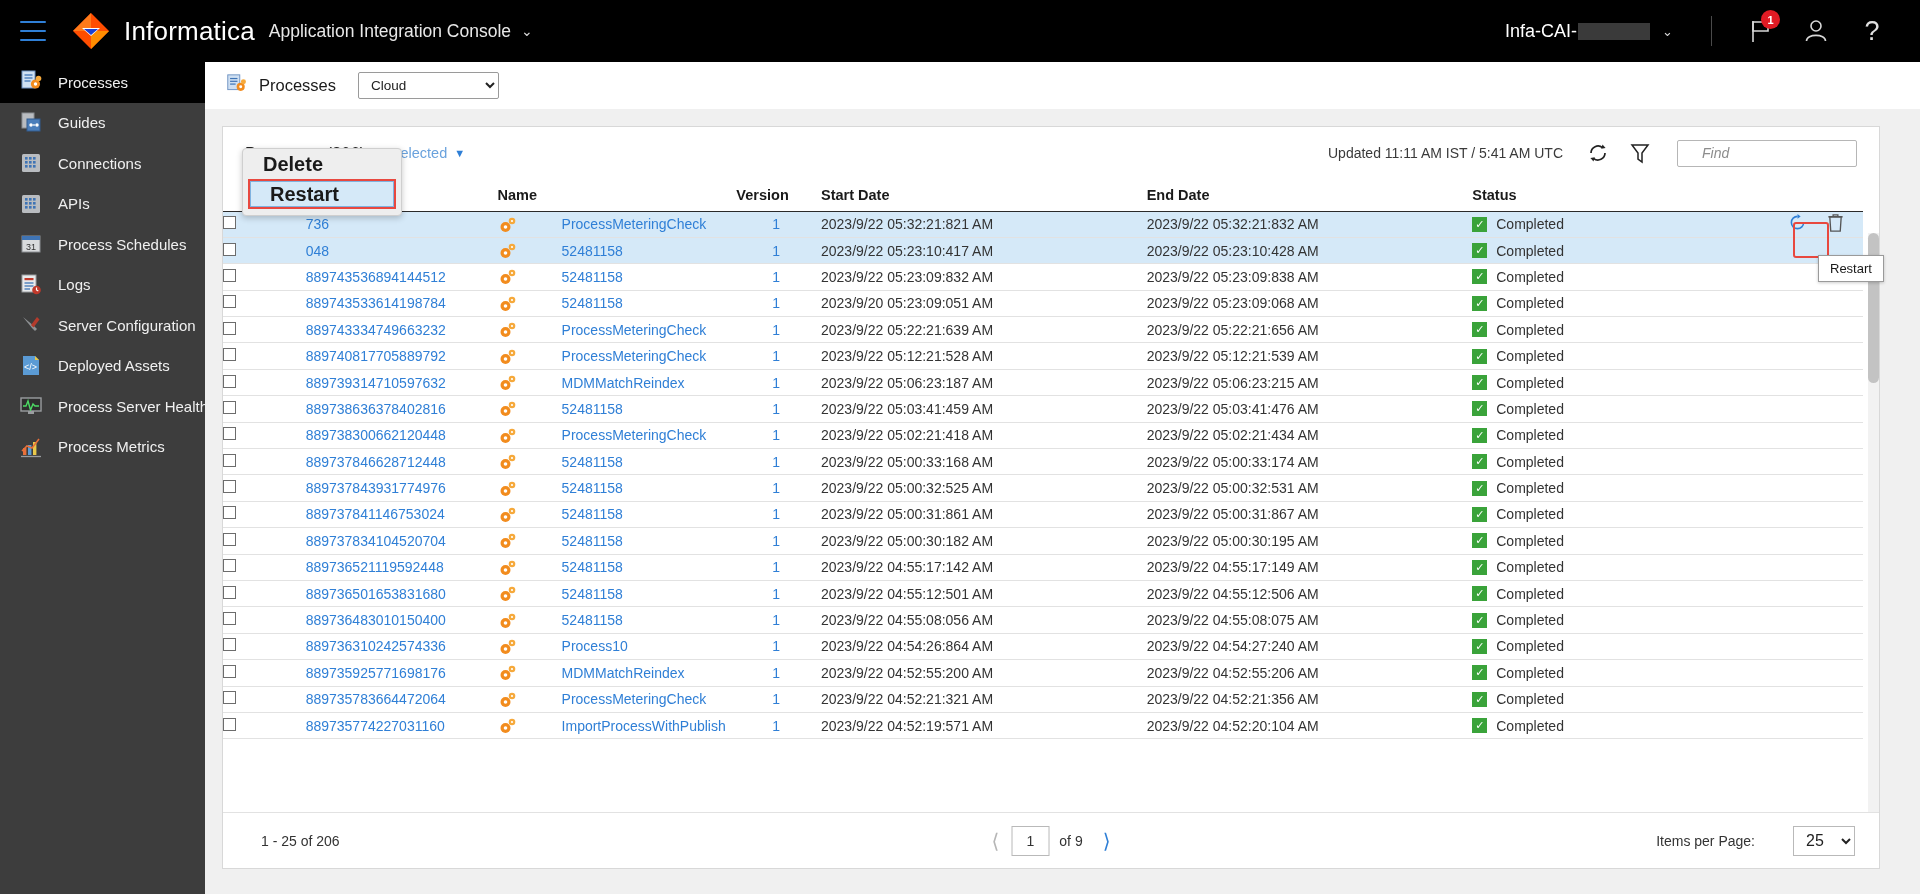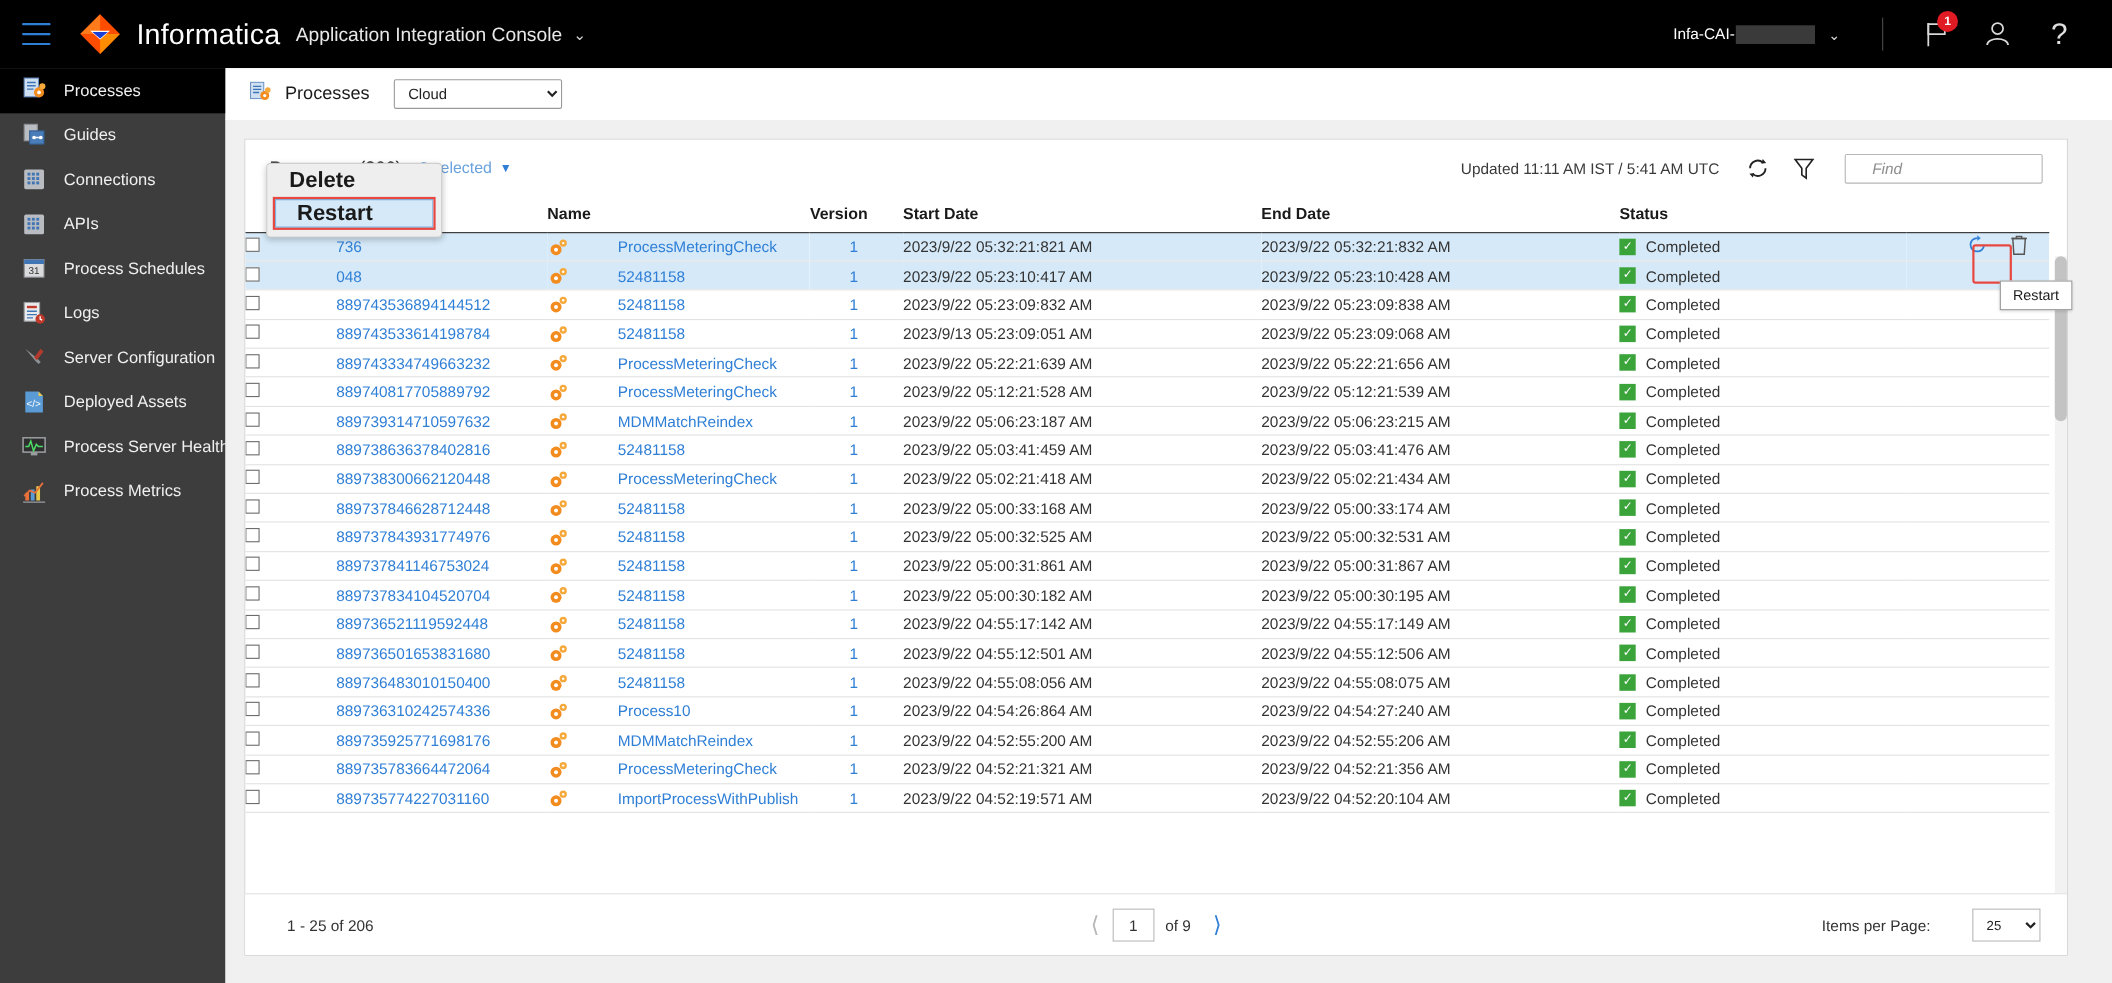"Infa-CAI-" .org-name { font-size: 14px -> 18px }
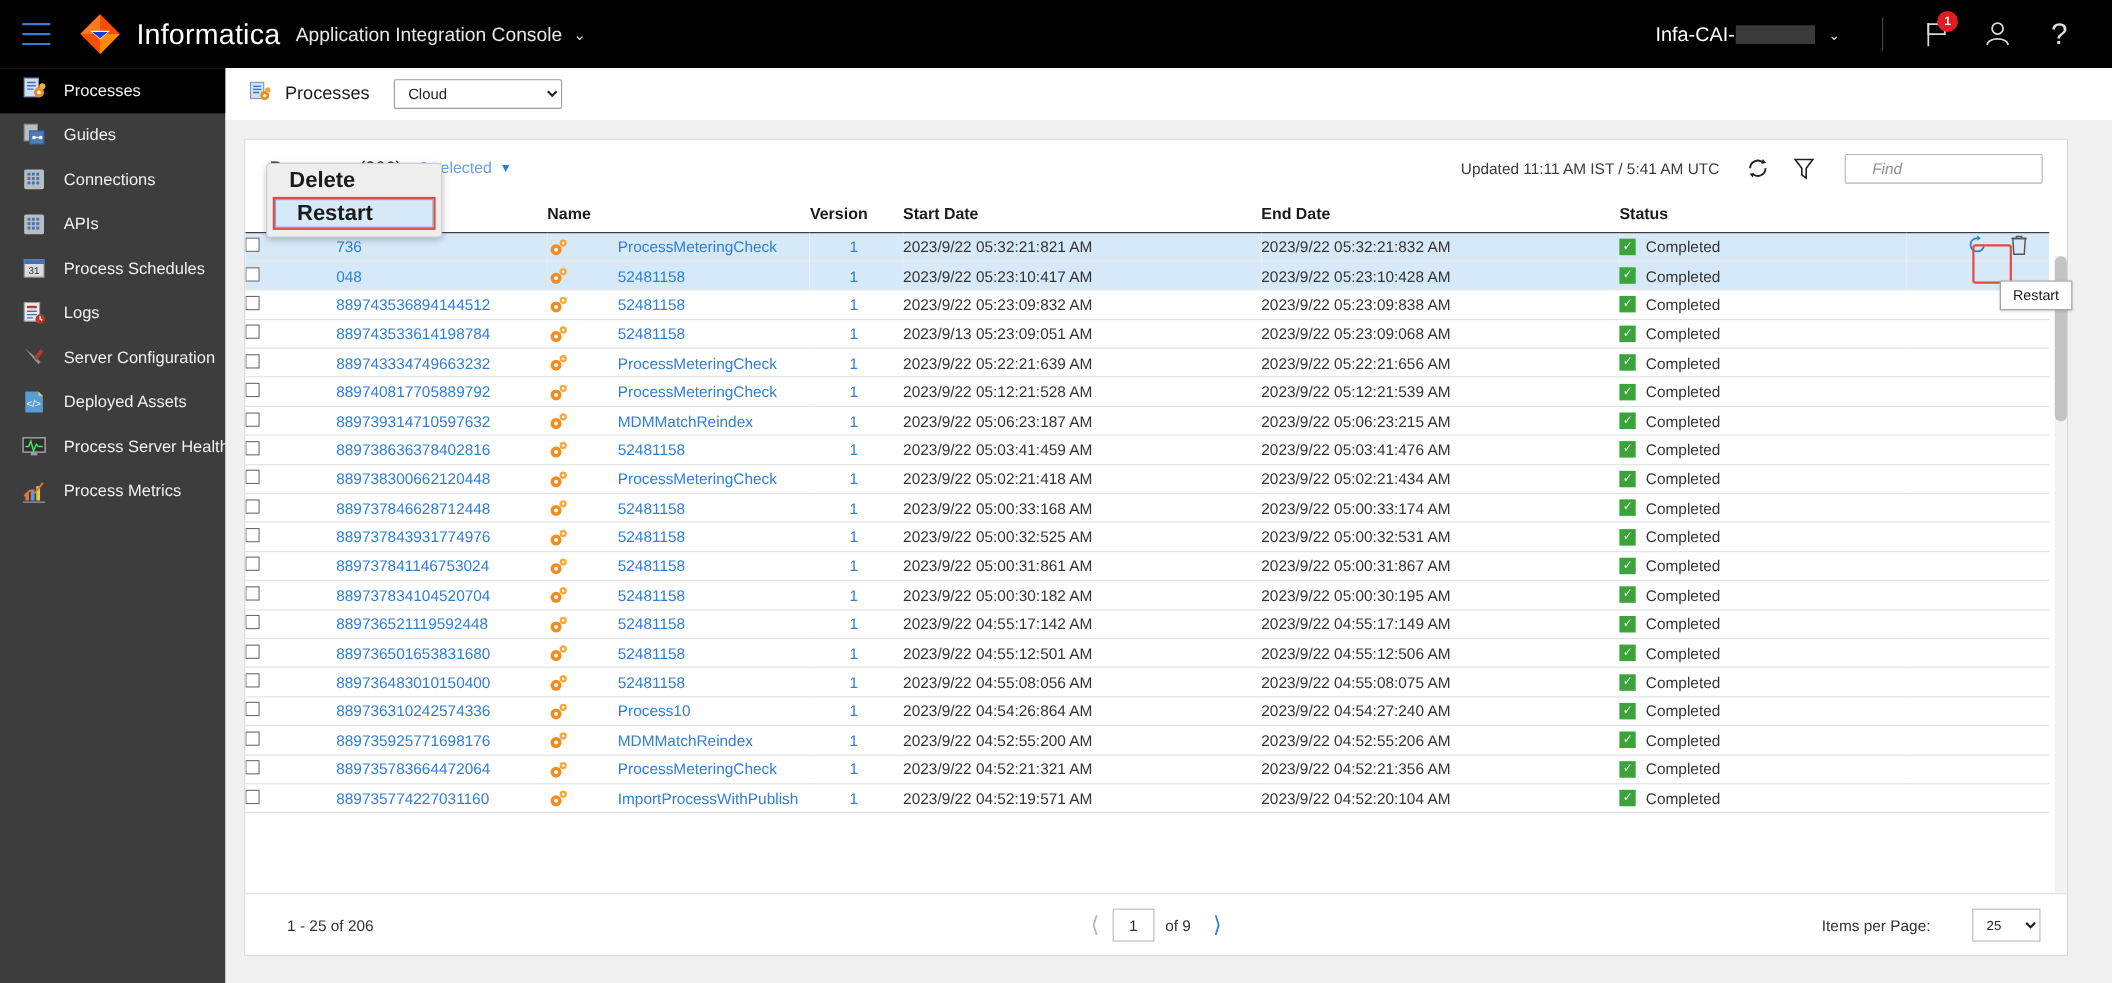"Cloud" .sub-select { width: 153px -> 141px }
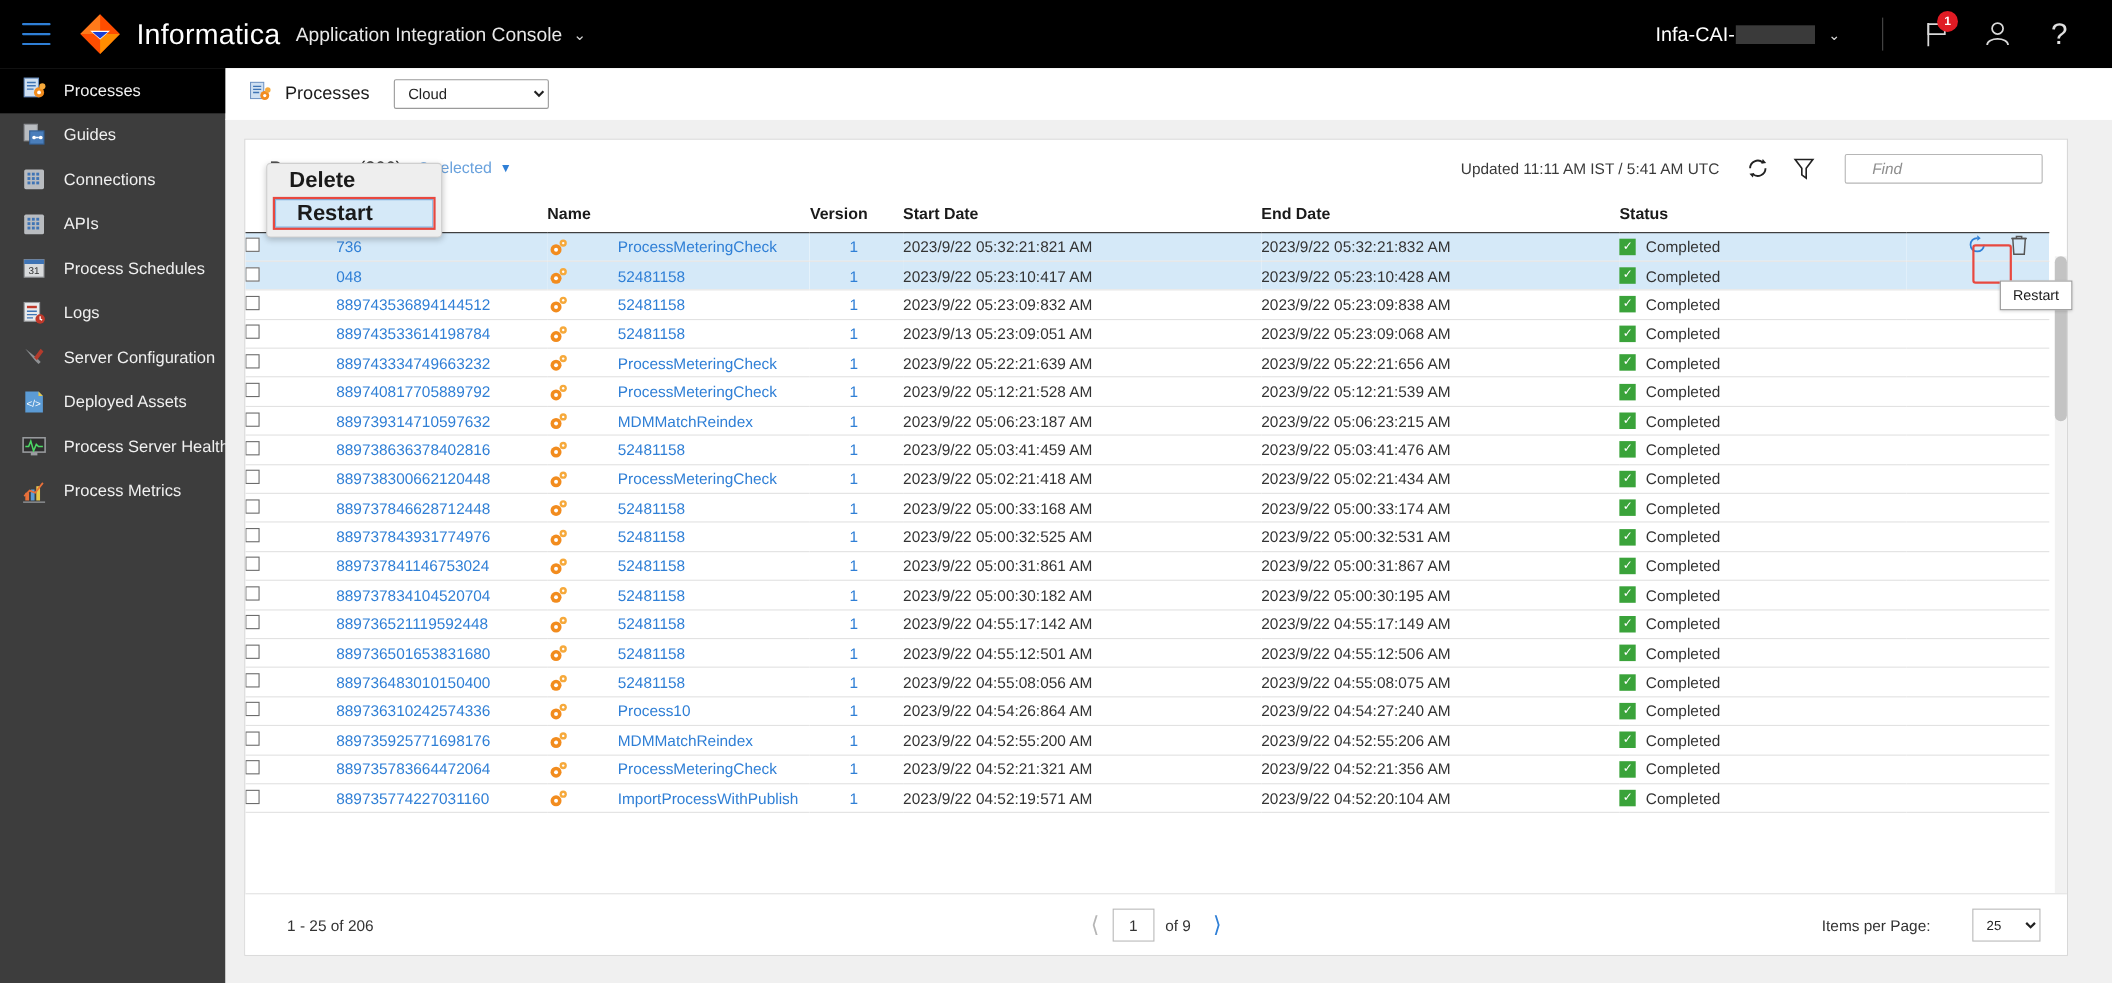"2023/9/13 05:23:09:051 AM" td { text: 2023/9/13 -> 2023/9/20 }
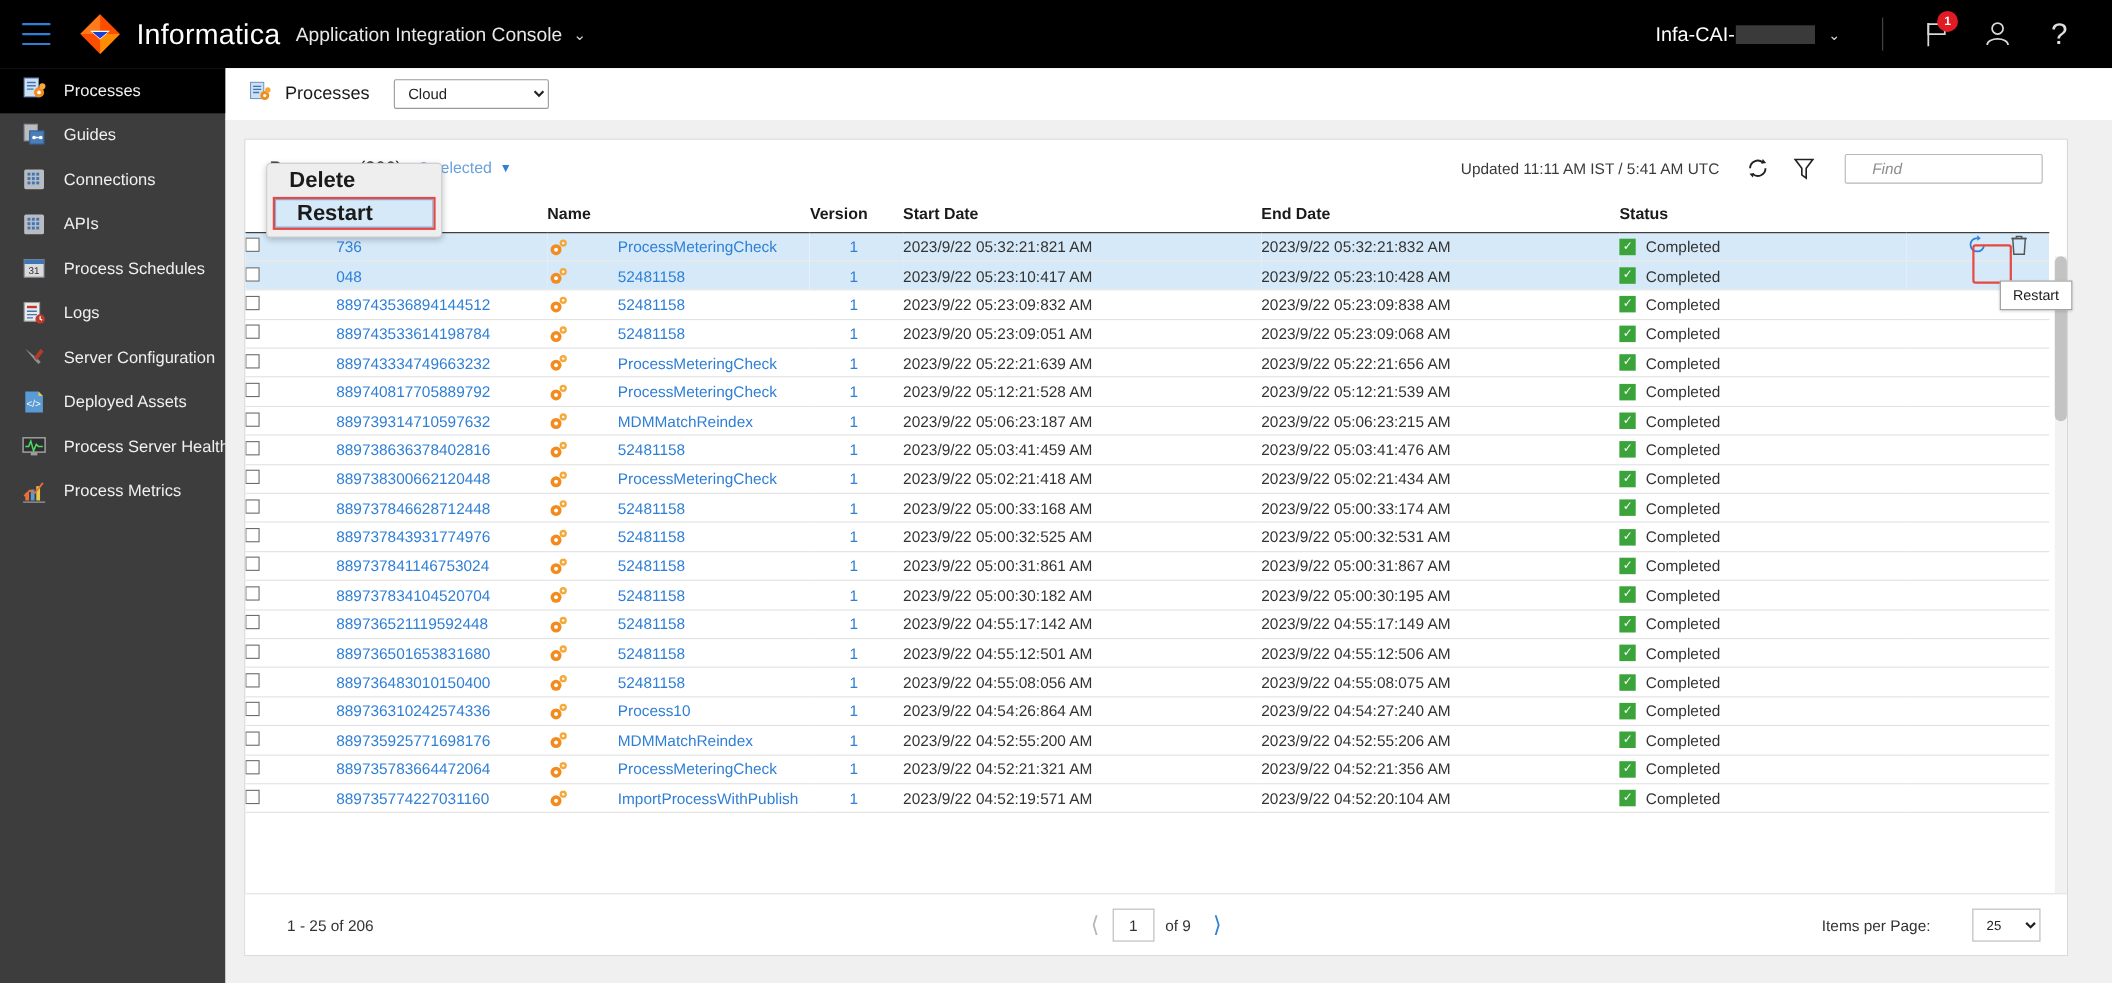"25" .ipp-select { font-size: 12px -> 16px }
